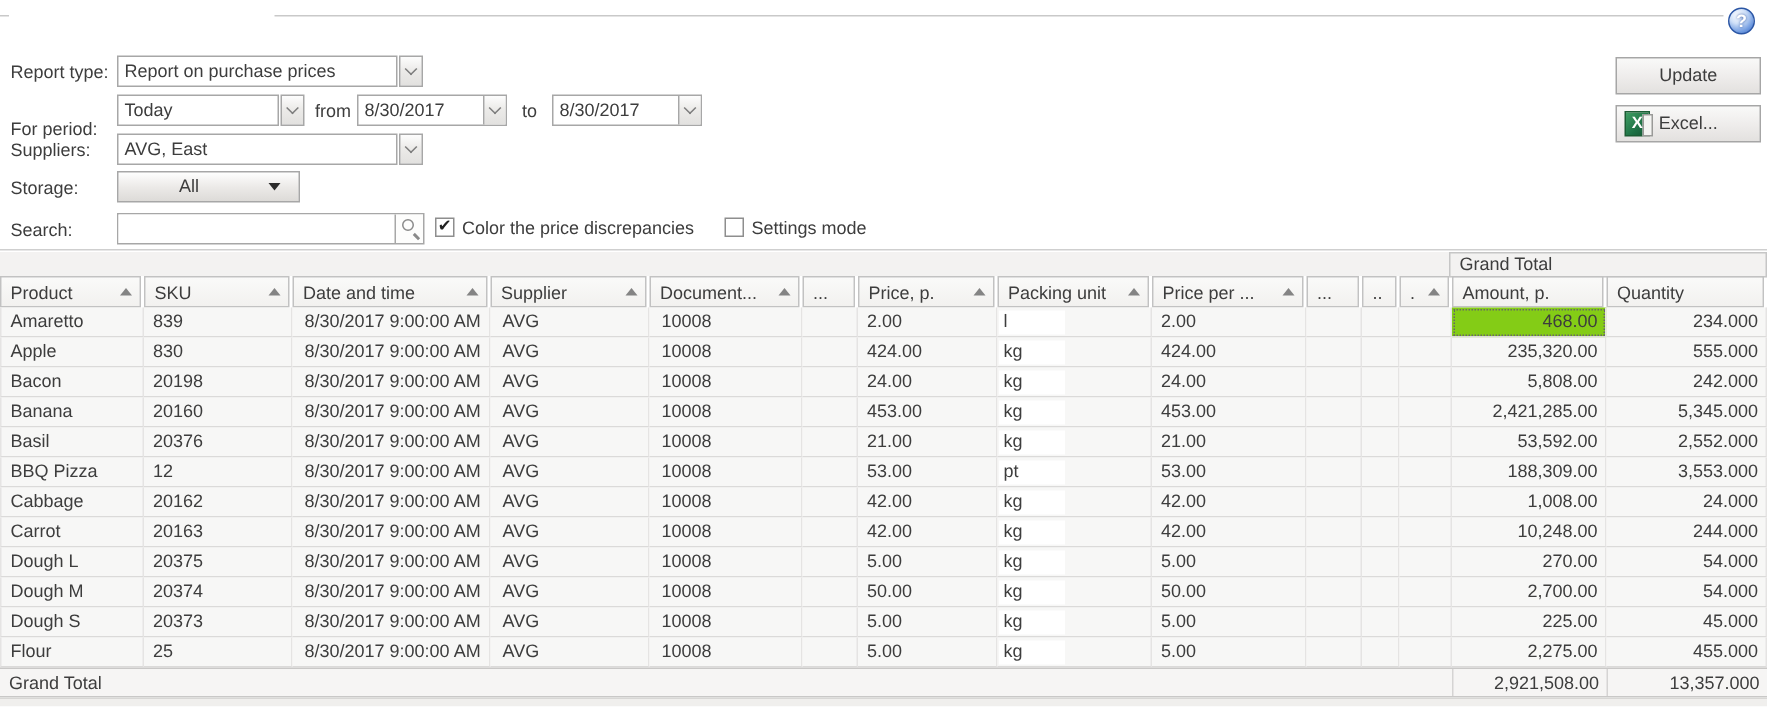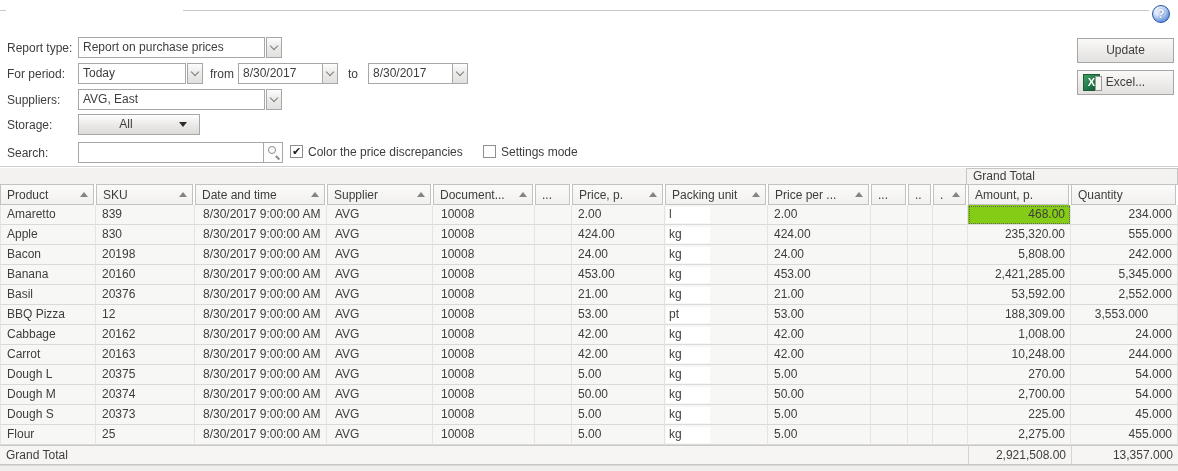"For period:" div.flabel { top: 66px -> 78px }
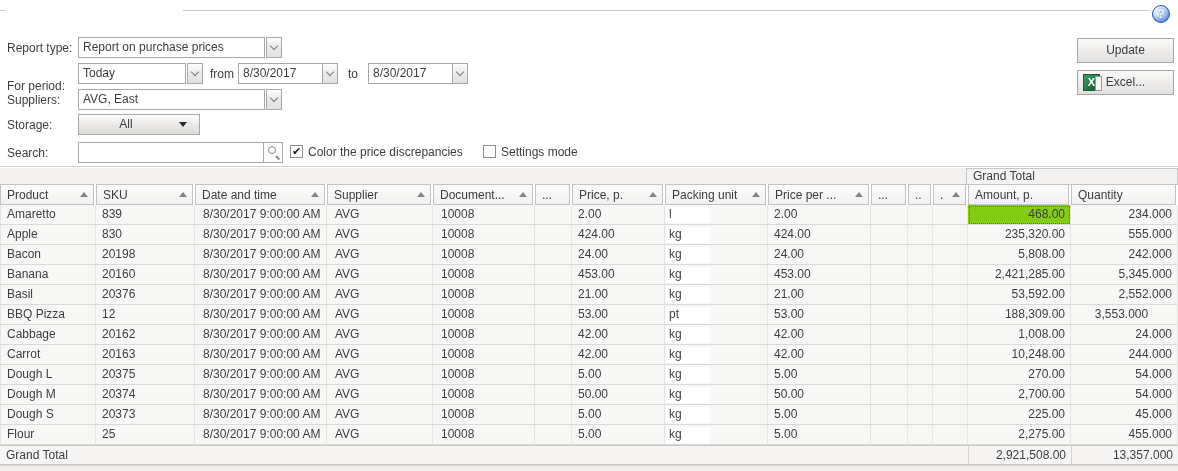"3,553.000" div.tcell { text-align: center -> none }
